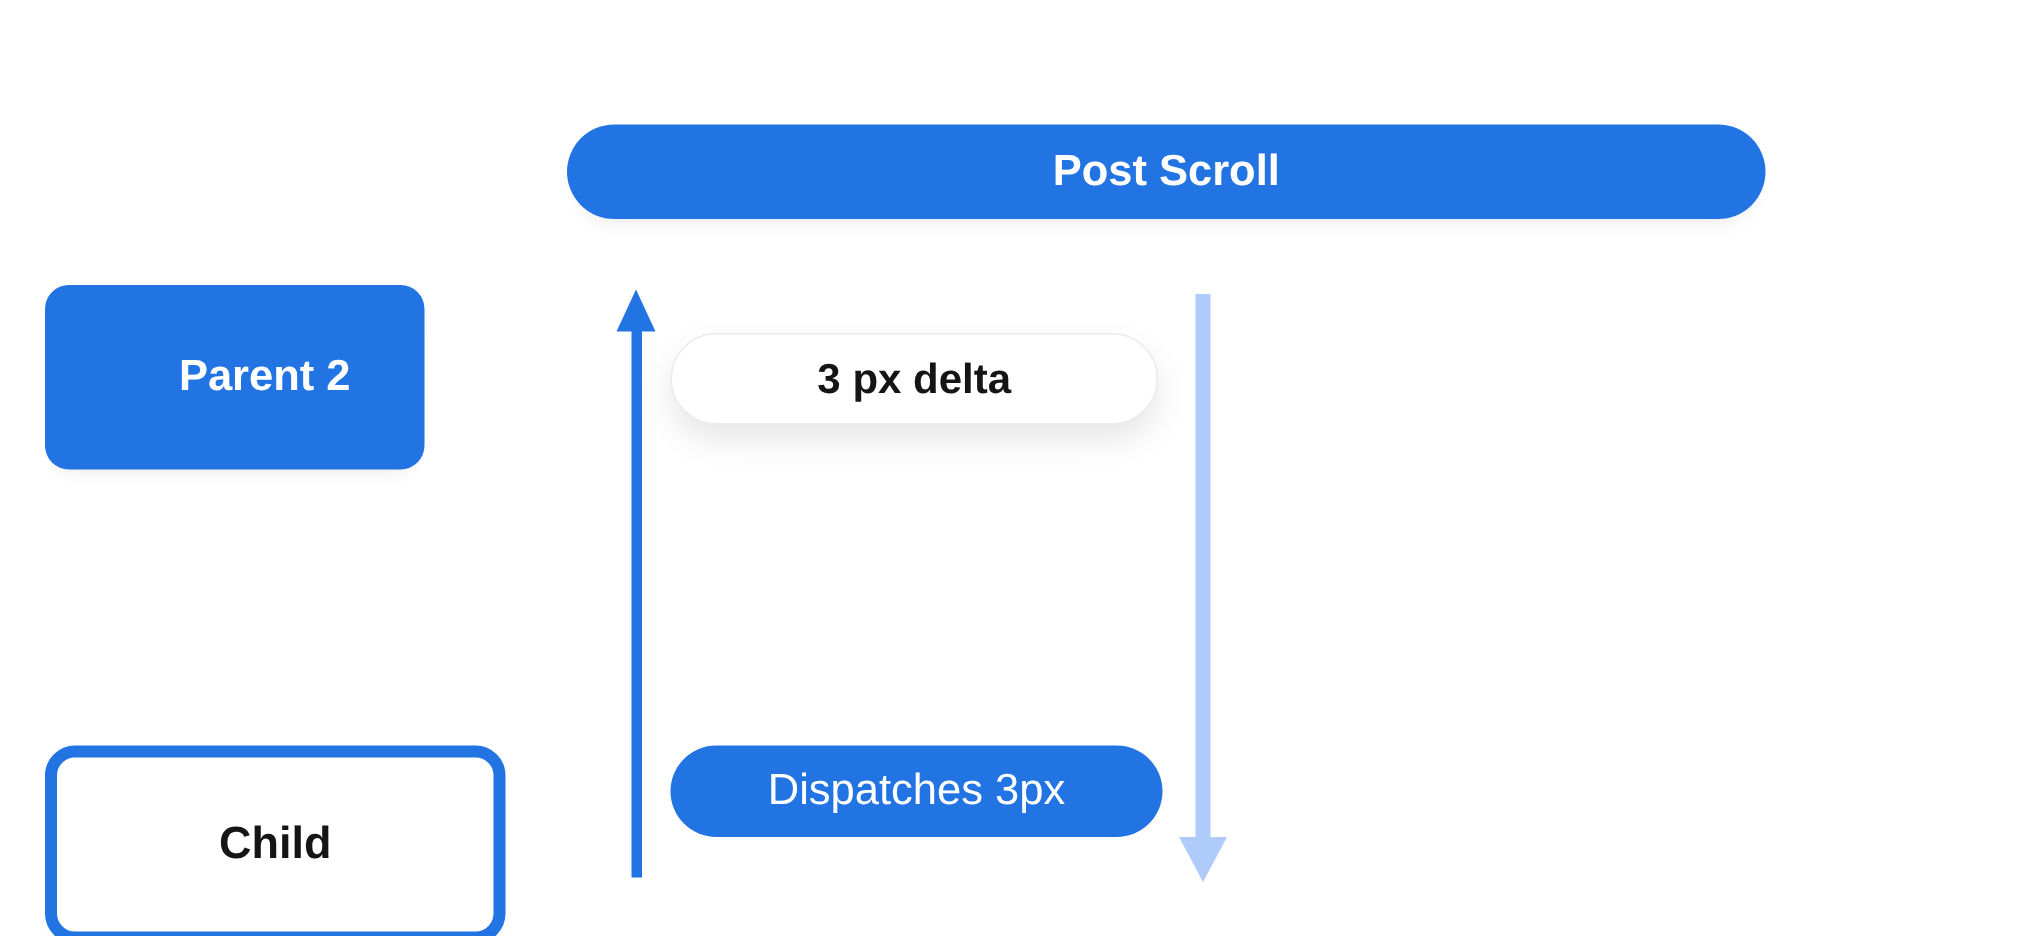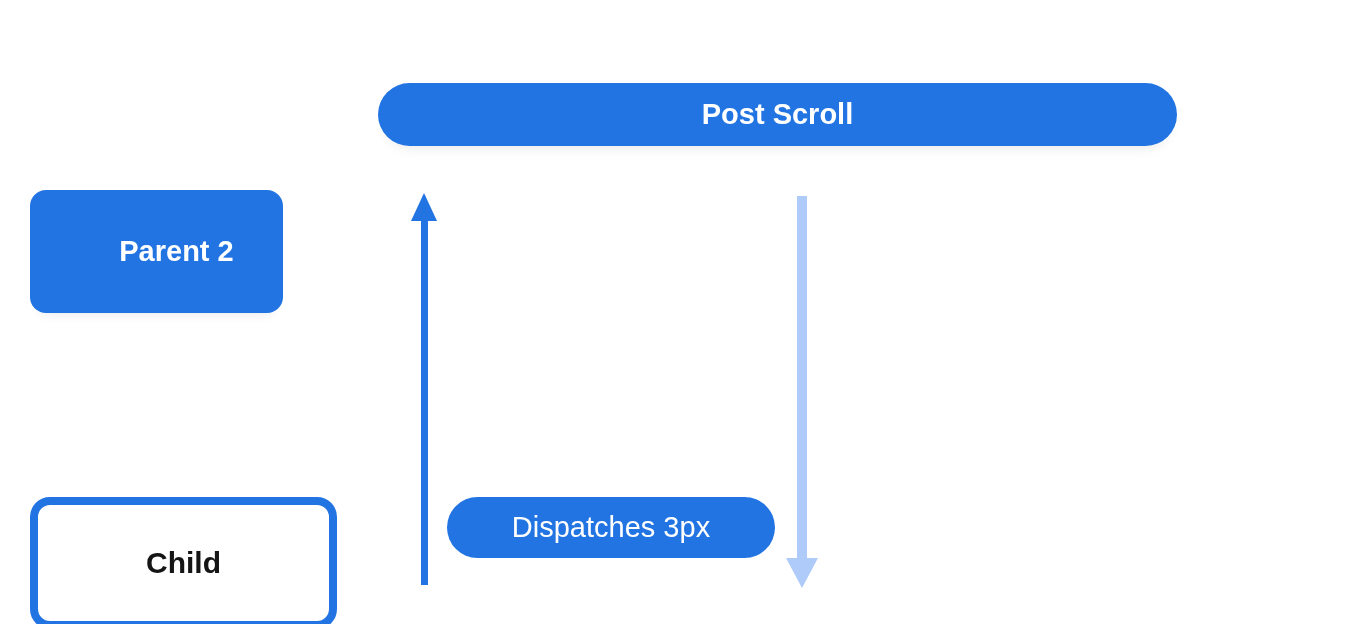"3 px delta" div.pill { html: none -> <div> <span>3 px delta</span> </div> }
